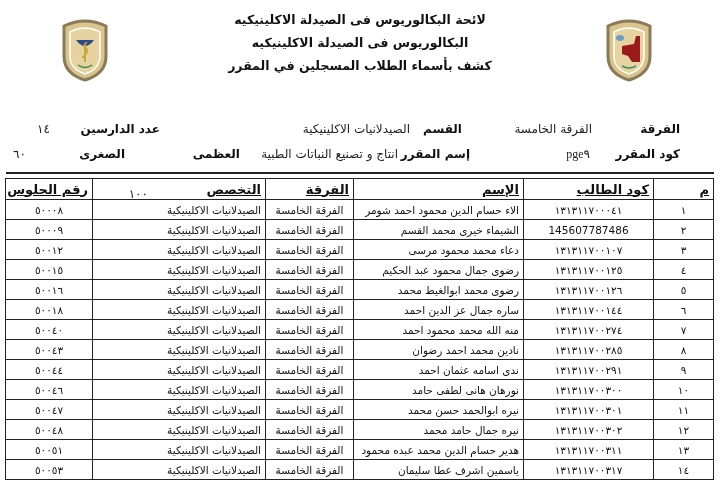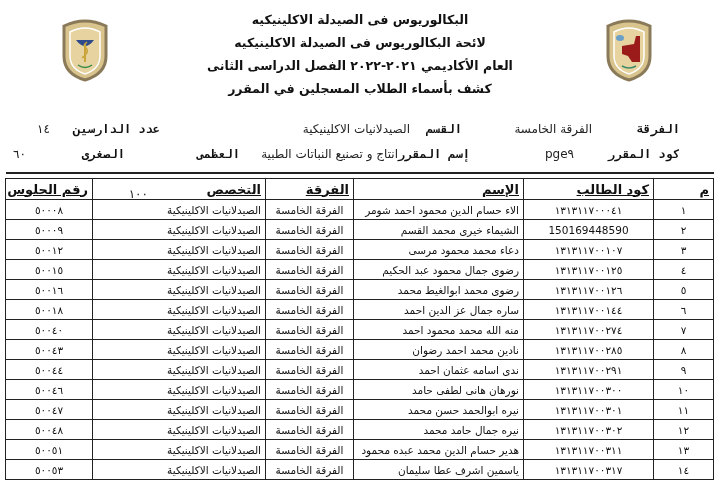"البكالوريوس فى الصيدلة الاكلينيكيه" div { order: before "لائحة البكالوريوس فى الصيدلة الاكلينيكيه" -> after "لائحة البكالوريوس فى الصيدلة الاكلينيكيه" }
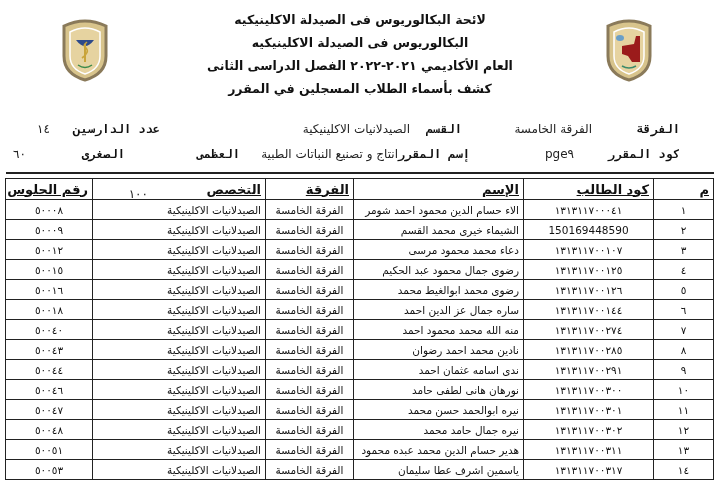"العام الأكاديمي ٢٠٢١-٢٠٢٢ الفصل الدراسى" div { html: <div>العام الأكاديمي ٢٠٢١-٢٠٢٢ الفصل الدراسى الثانى</div> -> none }
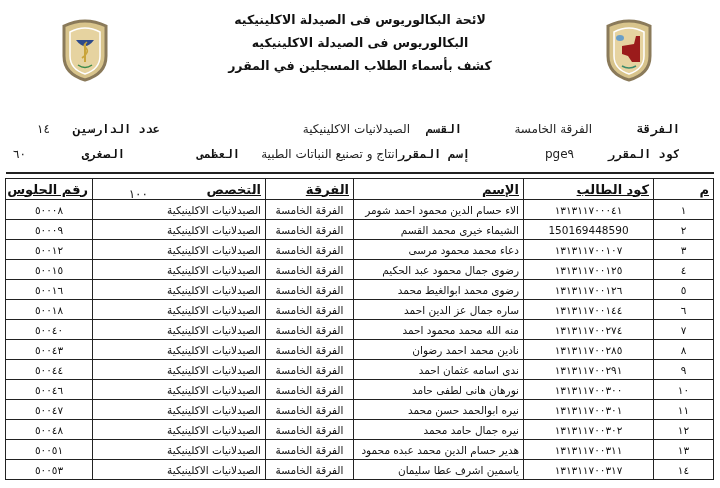"عدد الدارسين" .meta-label { font-family: Liberation Mono, monospace -> none }
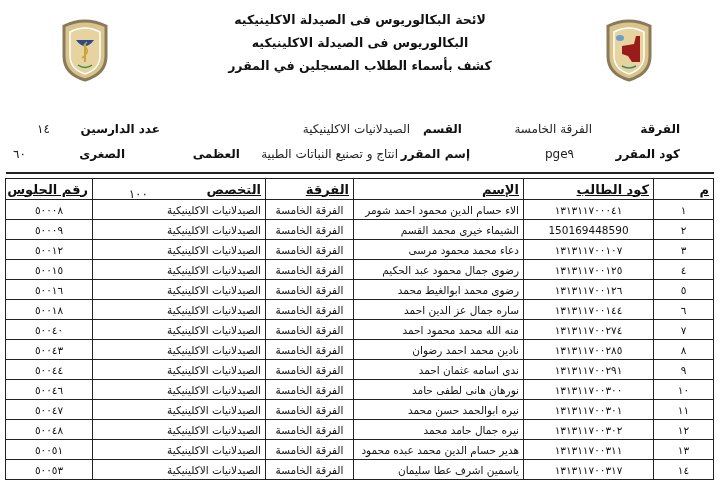"pge٩" span.meta-value { font-family: none -> Liberation Serif, serif; right: 146px -> 130px }
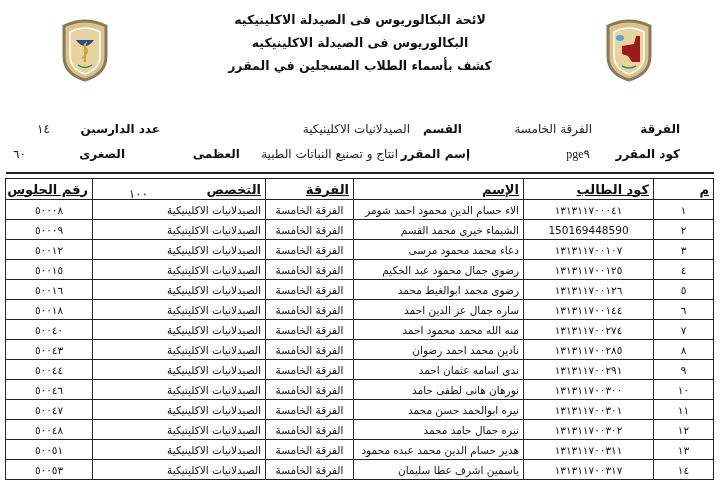"150169448590" td { text: 150169448590 -> 145607787486 }
